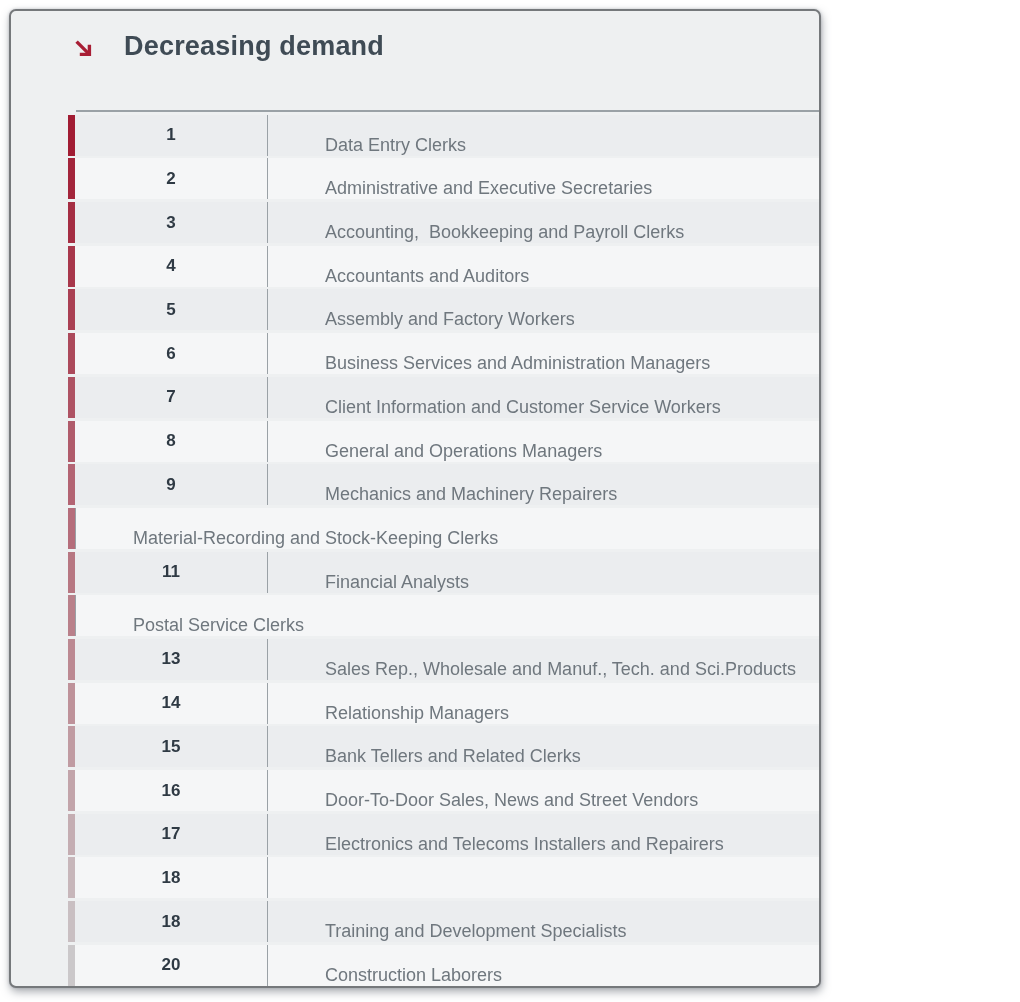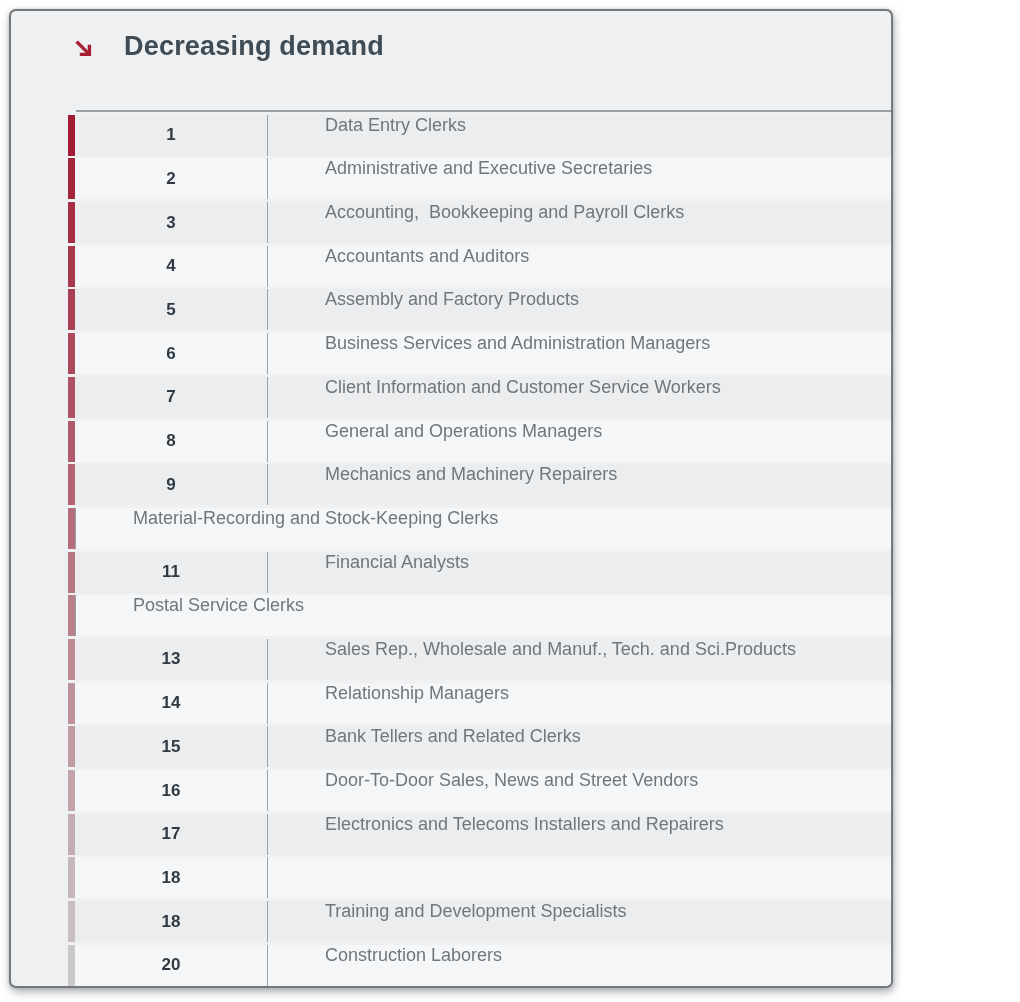"Decreasing demand" .frame { width: 884px -> 812px }
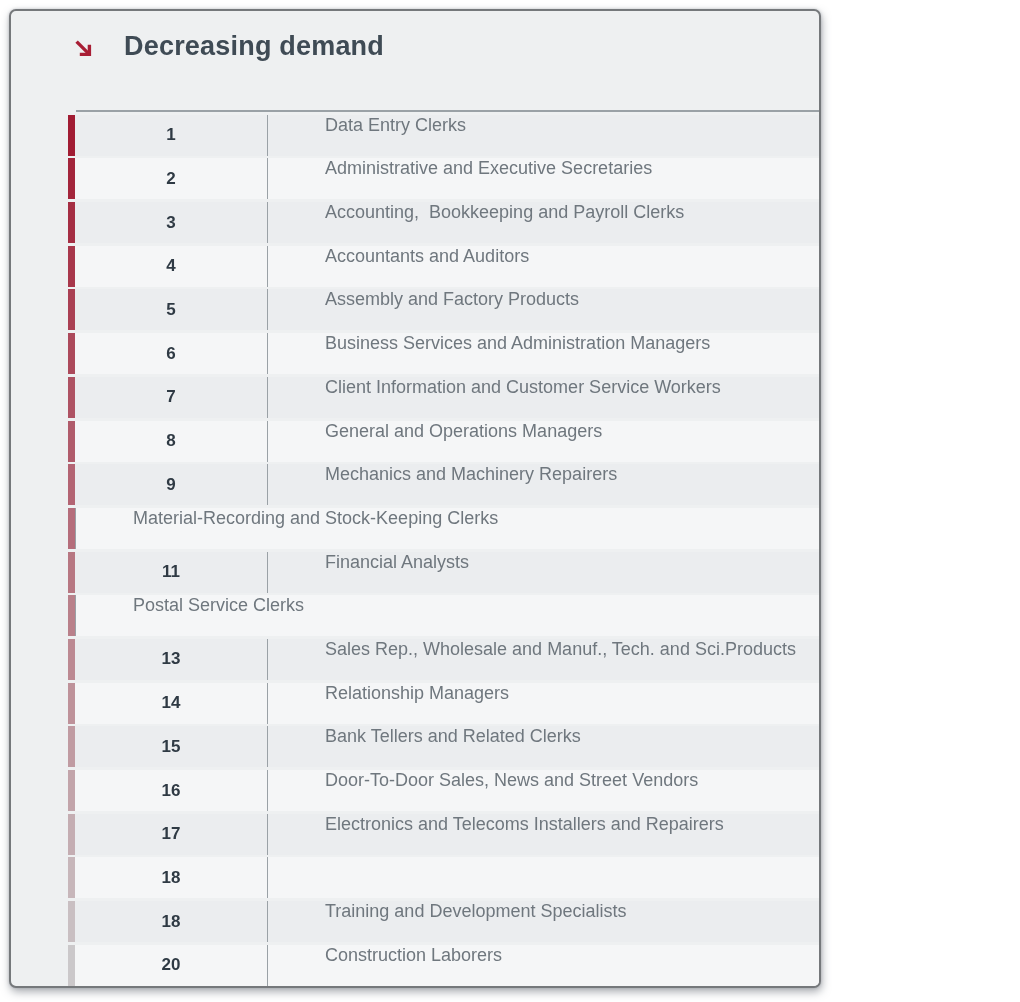"Data Entry Clerks" .label-cell { align-items: flex-start -> flex-end }
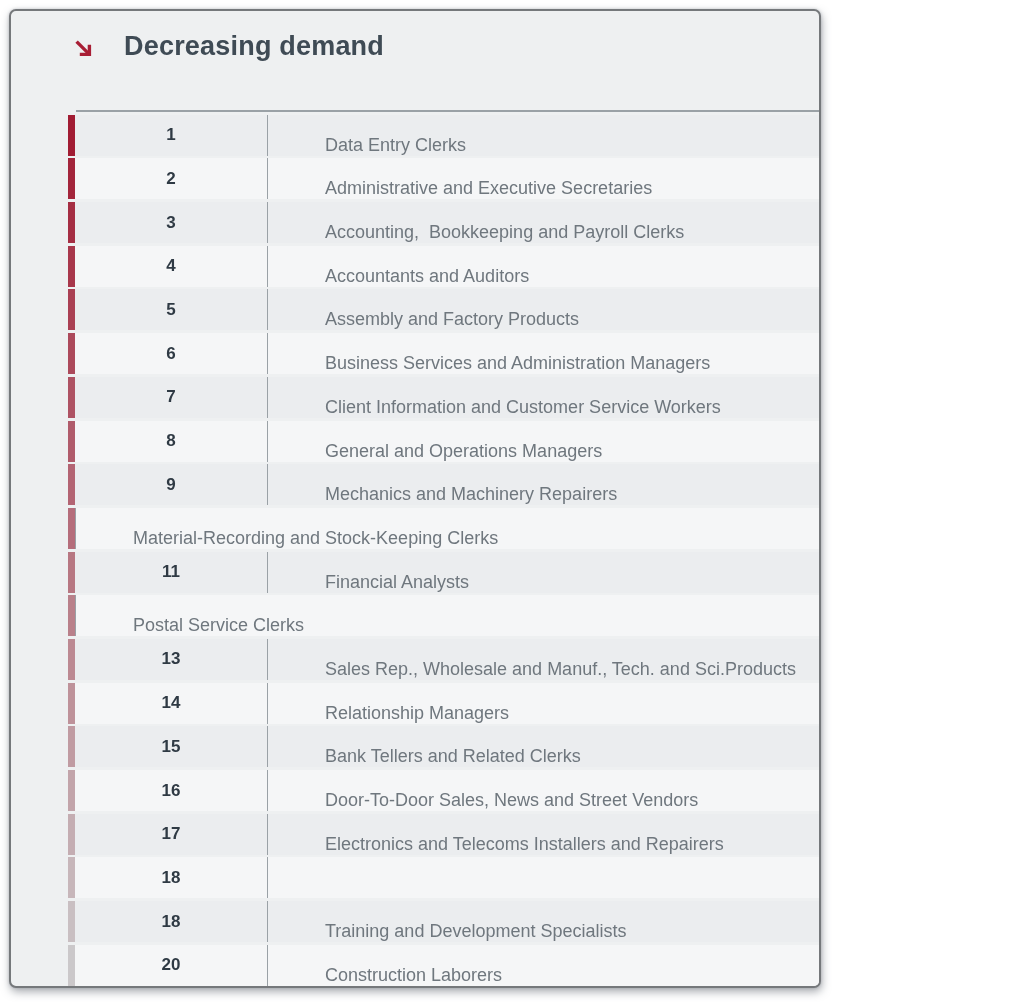"Assembly and Factory Products" span.label { text: Products -> Workers }
